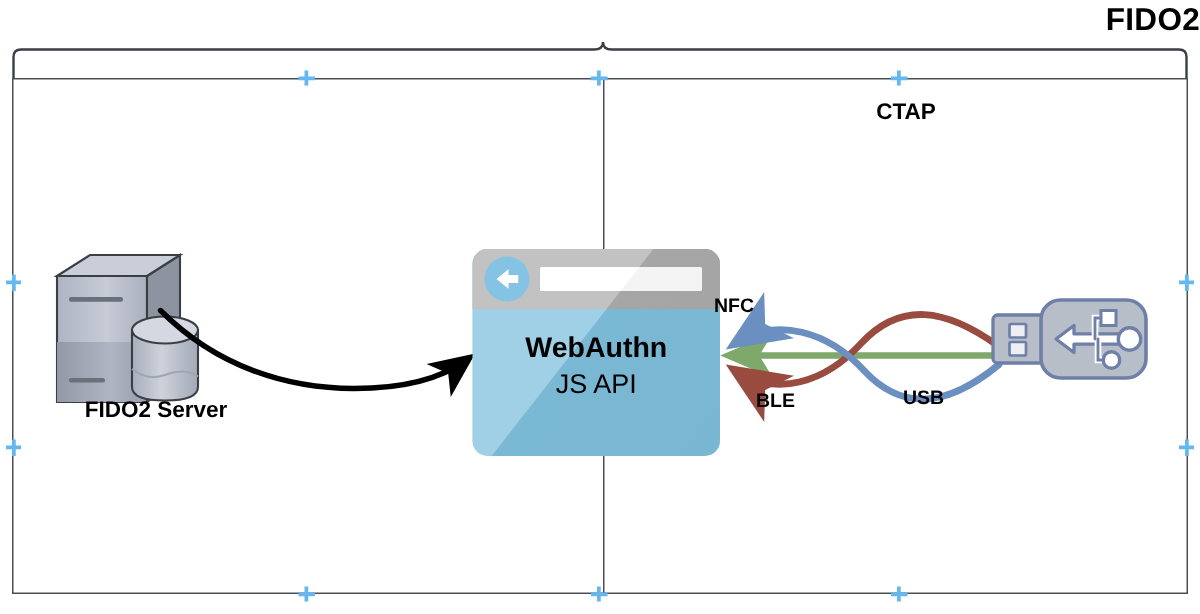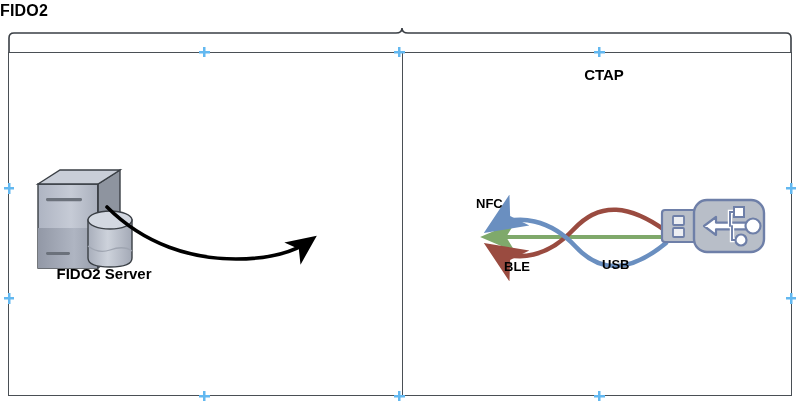"FIDO2" #fido2-title { font-size: 16px -> 21px; text-align: left -> right }
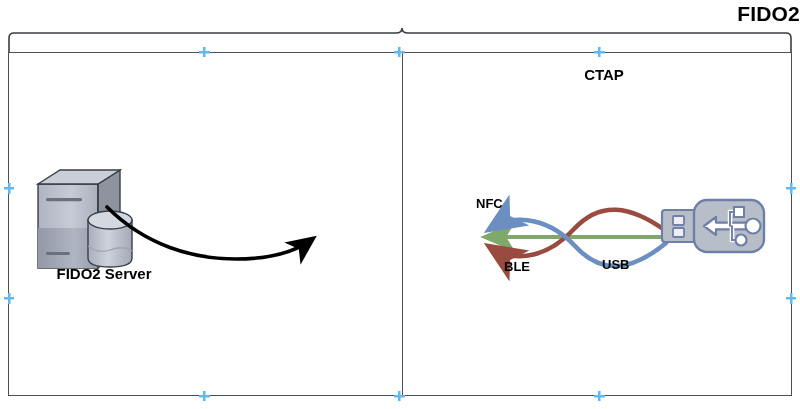"WebAuthn" div.abs { html: none -> <div> <div></div> <div> <svg> <path></path> </svg> </div> <div></div> <div></div> <div>WebAuthn</div> <div>JS API</div> </div> }
